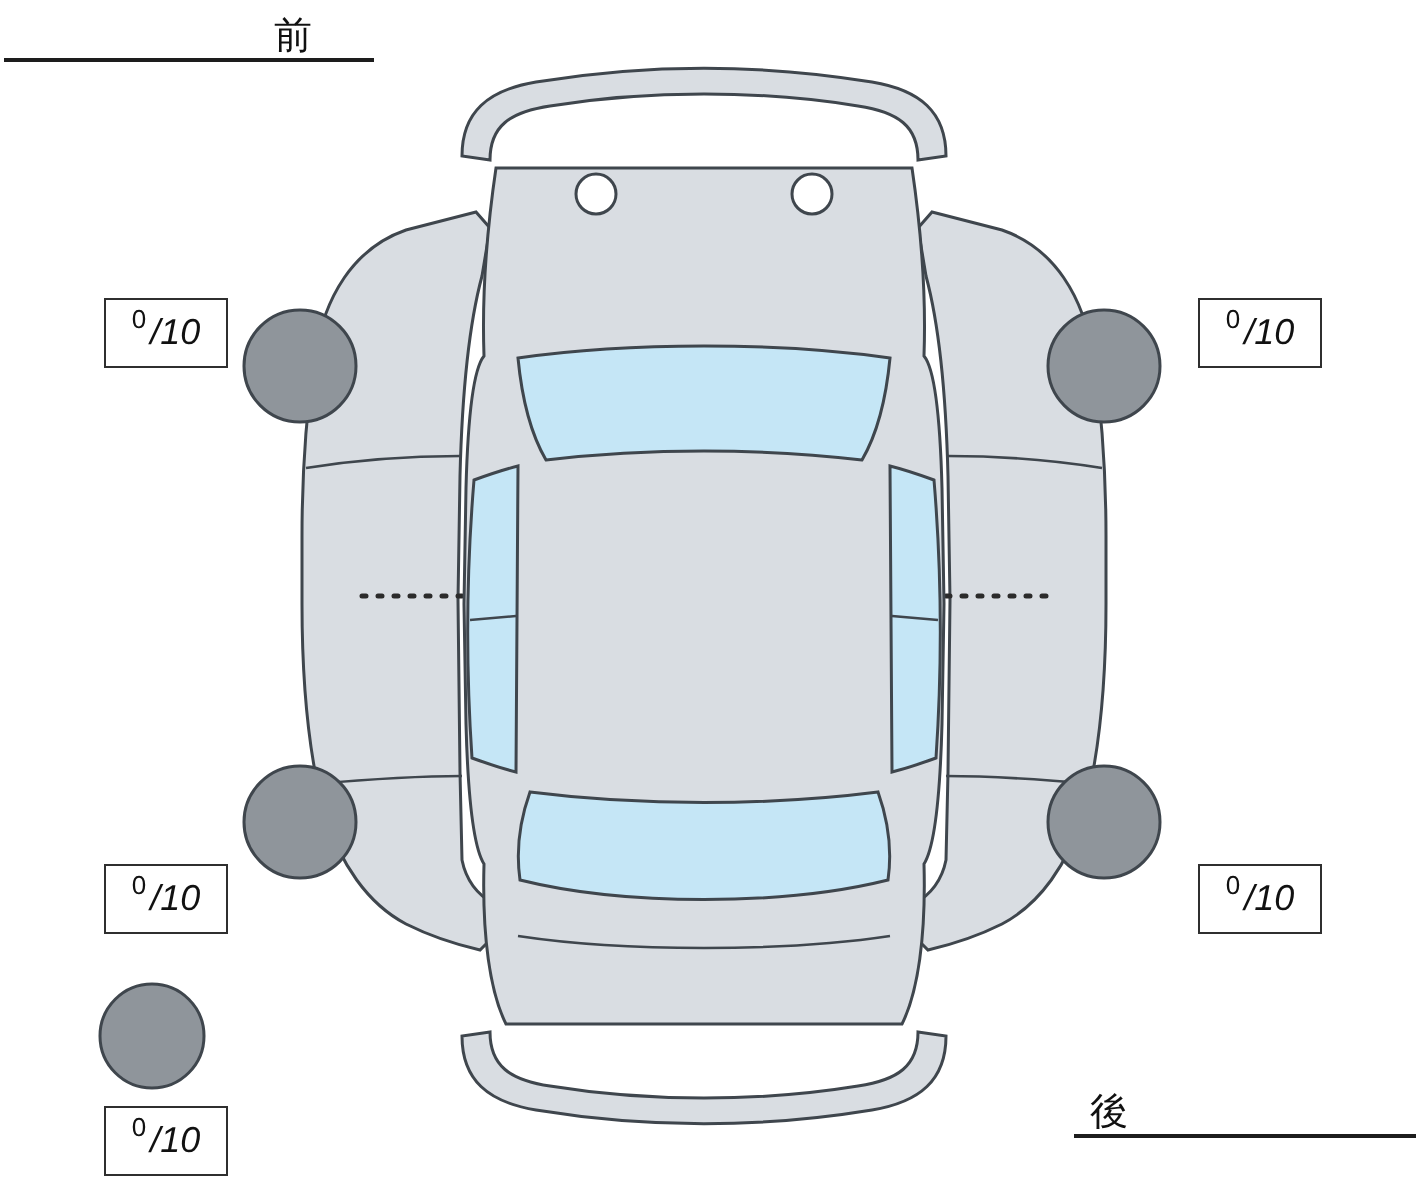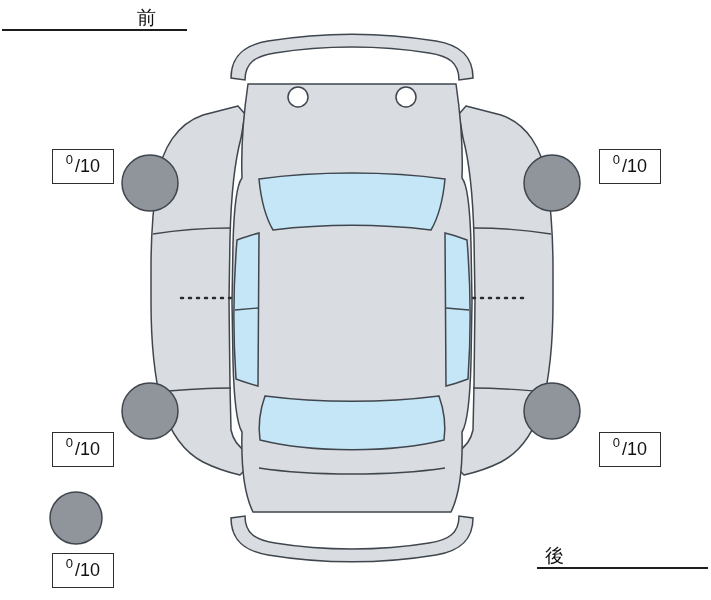"/10" .score .den { font-style: none -> italic }
